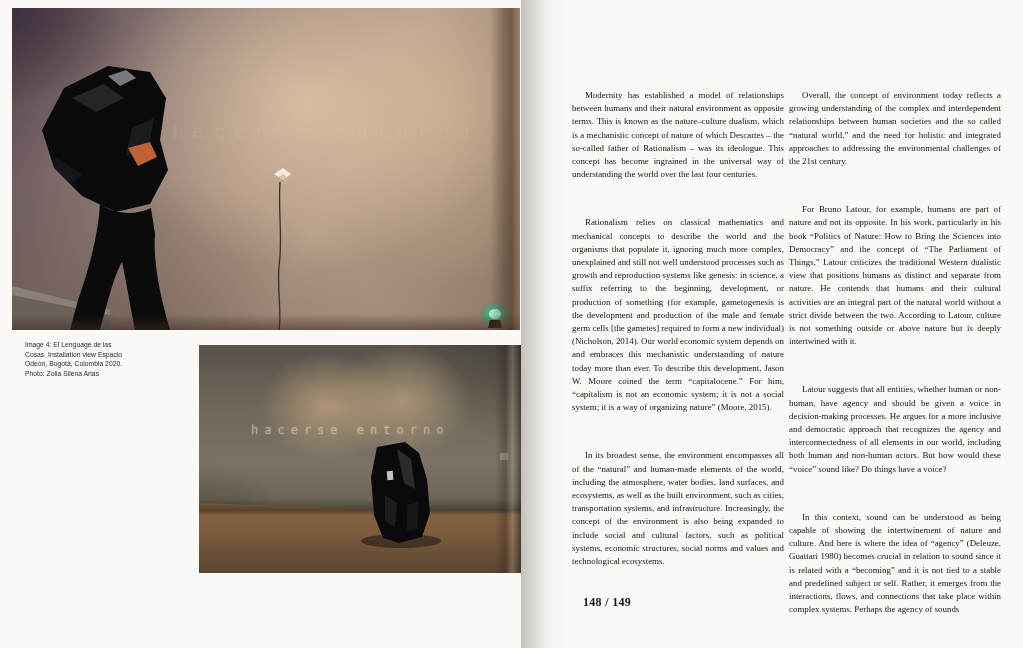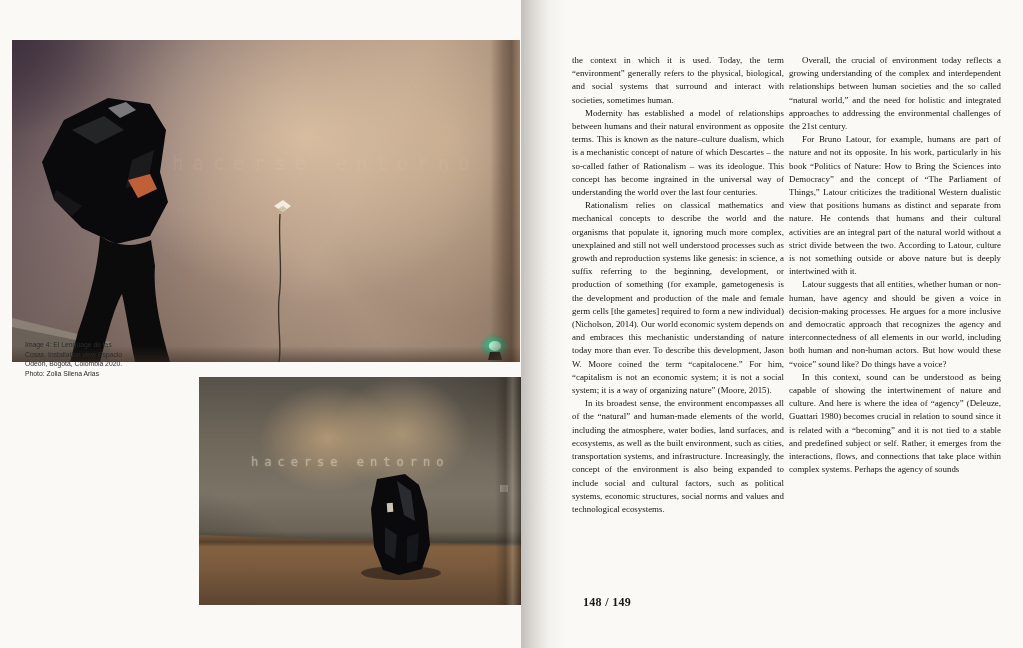"the context in which it" p { html: <p>the context in which it is used. Today, the term “environment” generally refers to the physical, biological, and social systems that surround and interact with societies, sometimes human.</p> -> none }
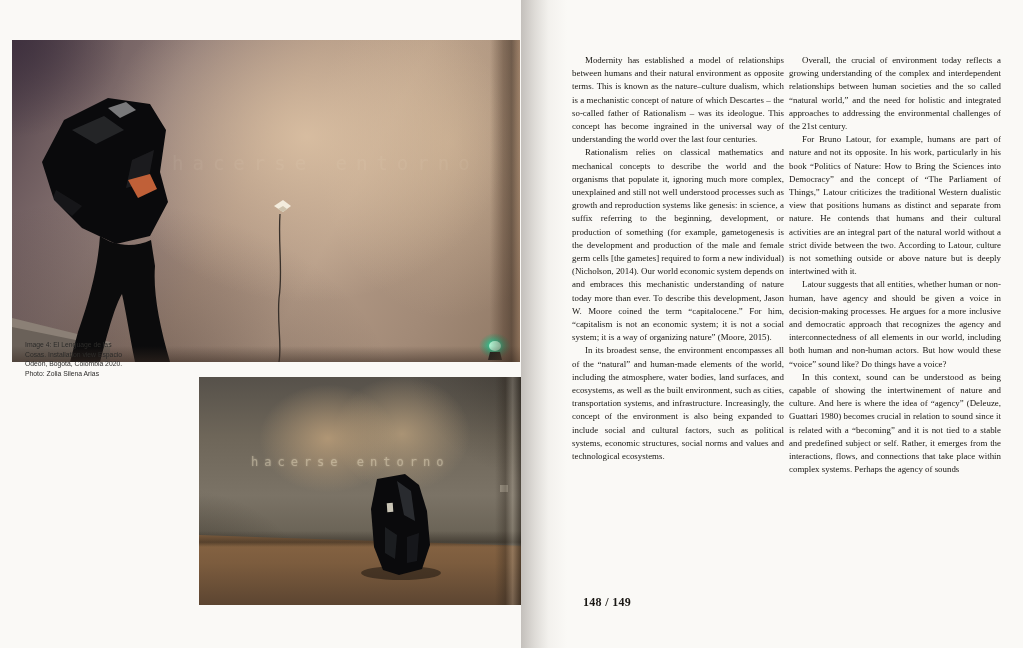"Modernity has established a model" .textcol p.indent { margin-top: none -> 35px }
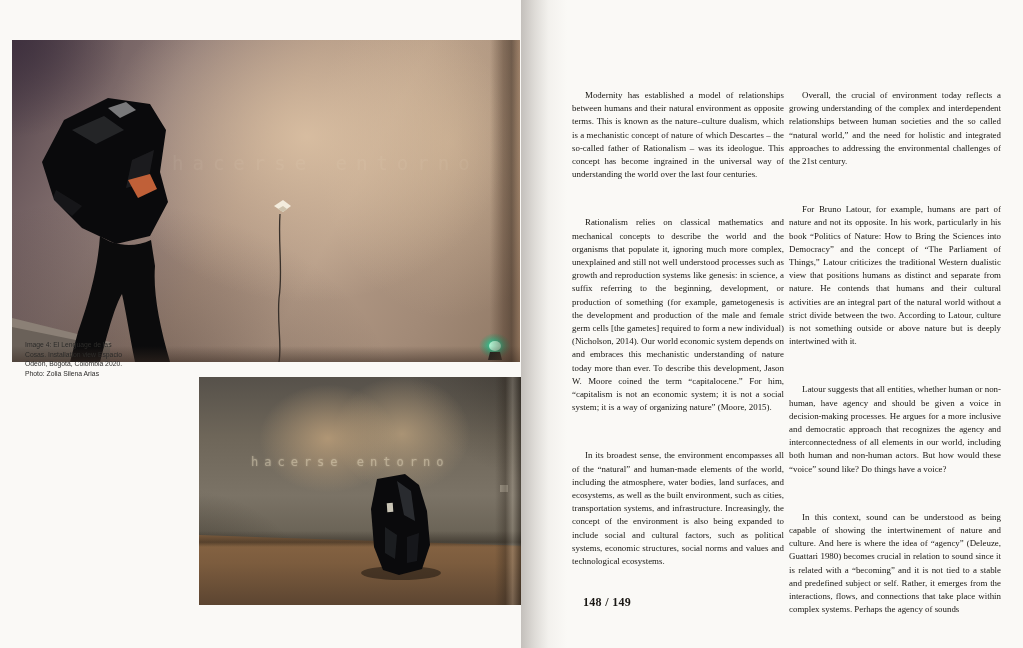"Overall, the crucial of environment" p.indent { text: crucial -> concept }
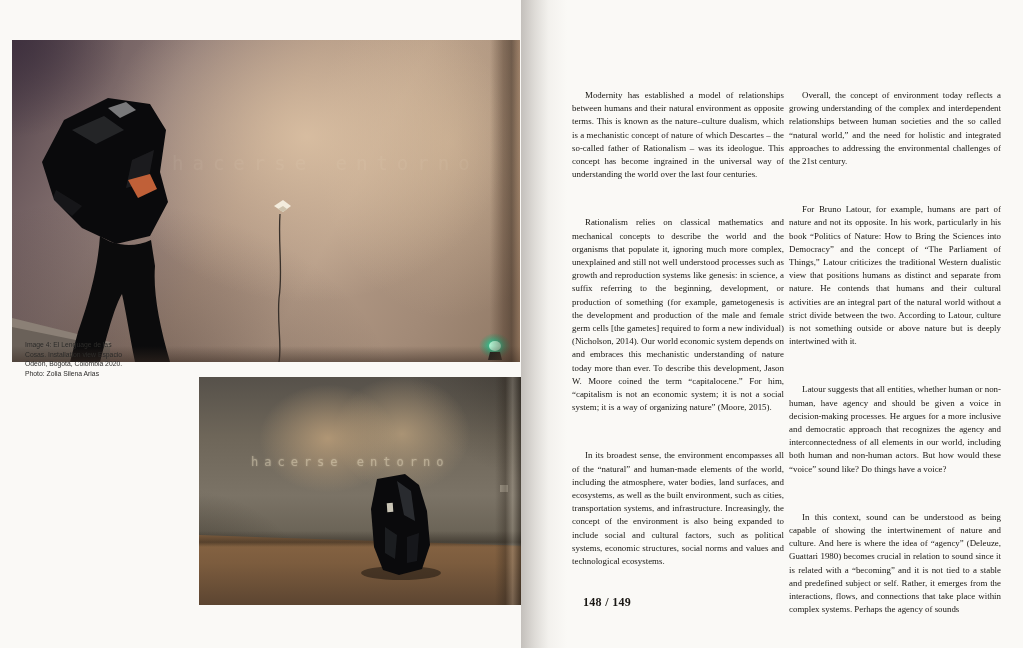"hacerse entorno" .photo { margin-top: 32px -> none }
